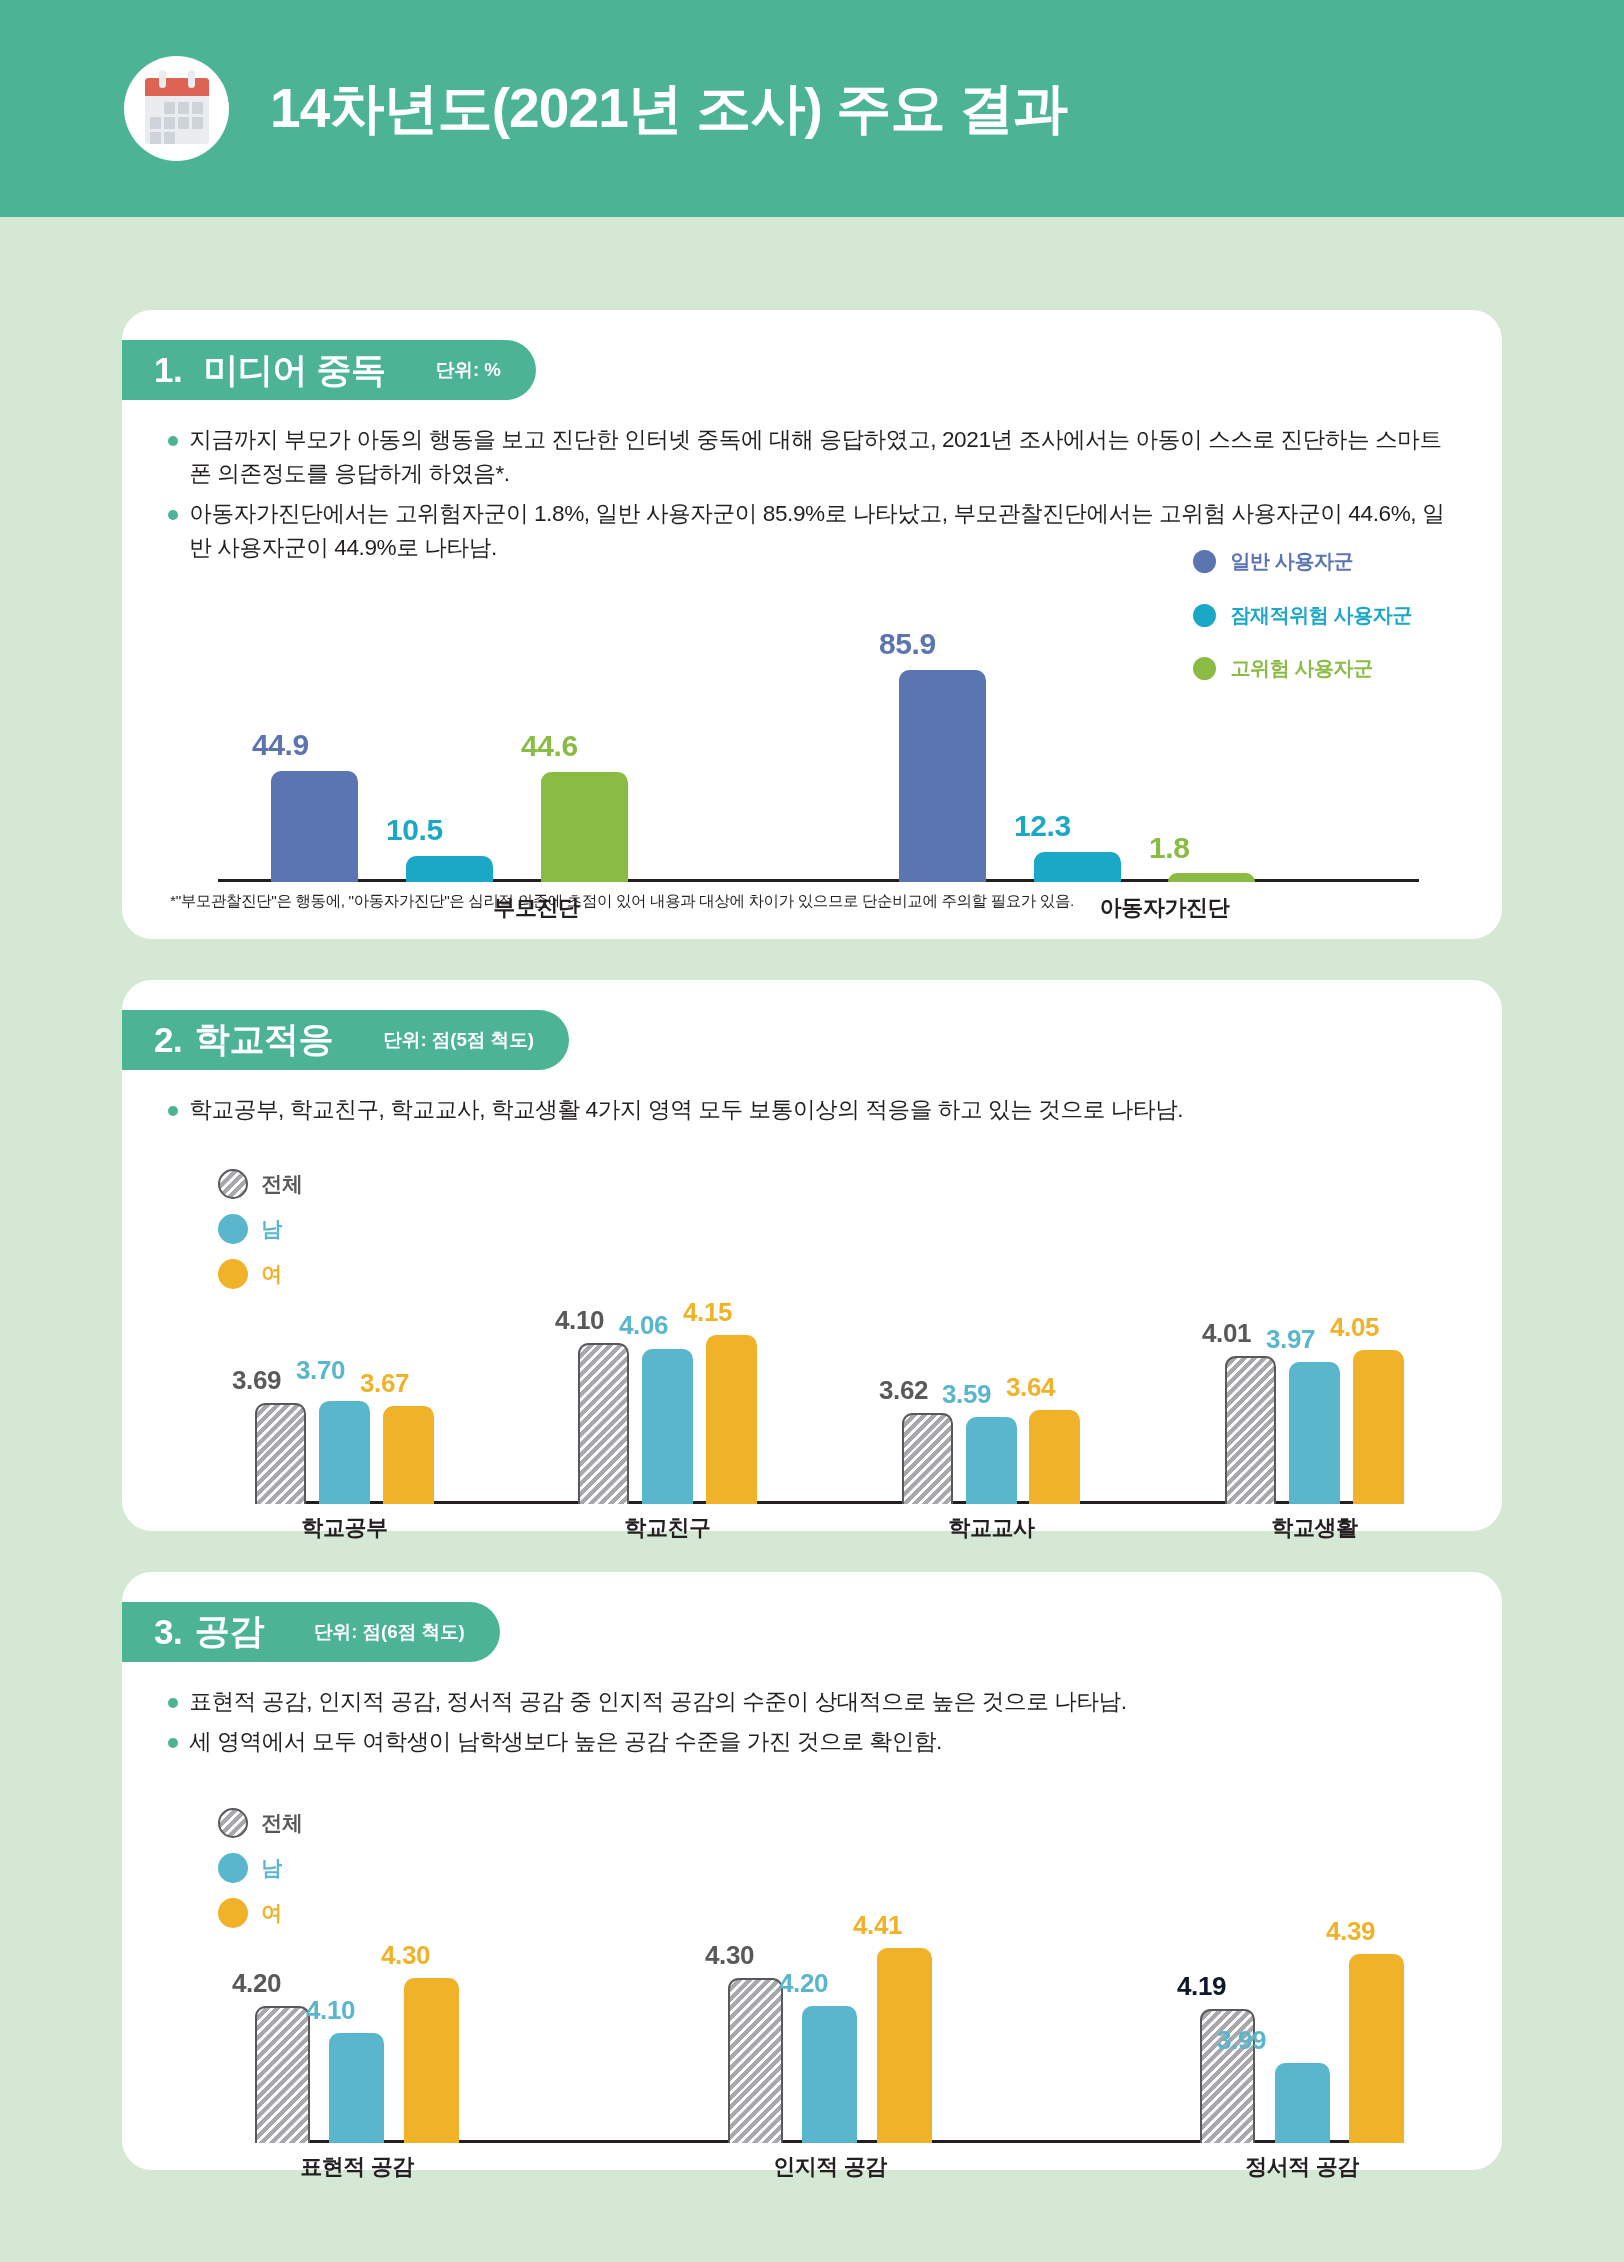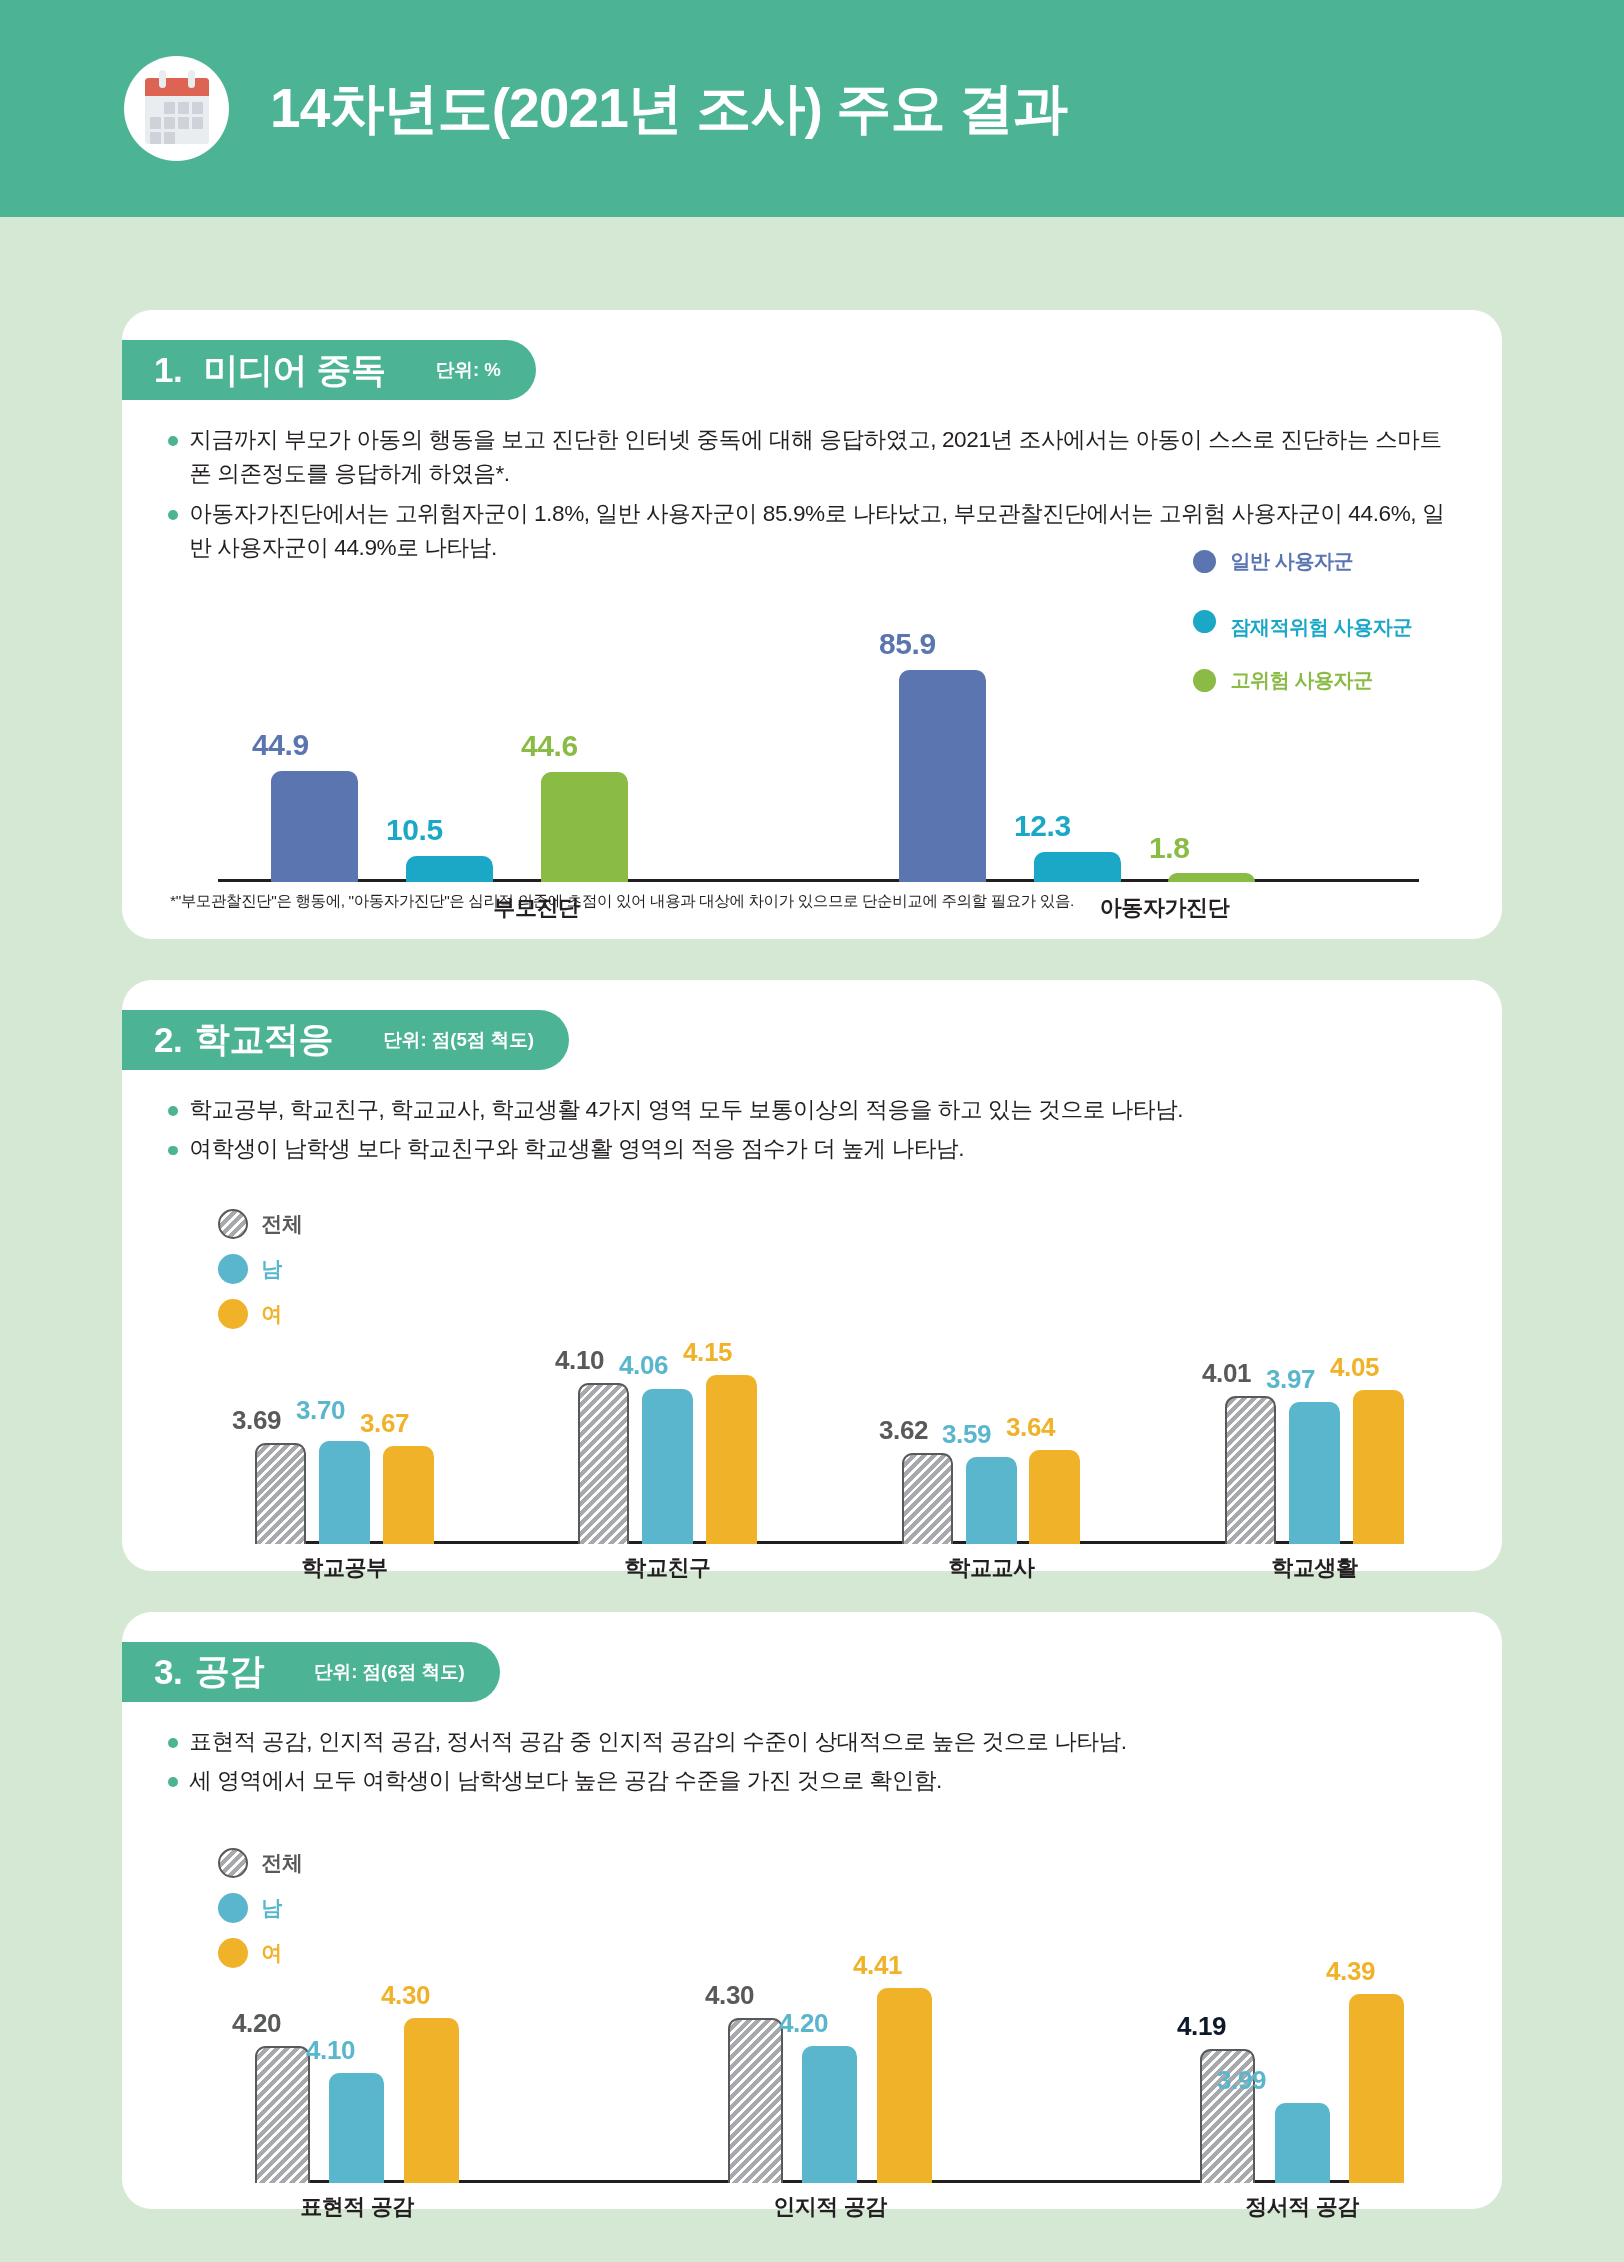"잠재적위험 사용자군" span.lb { margin-top: 12px -> none }
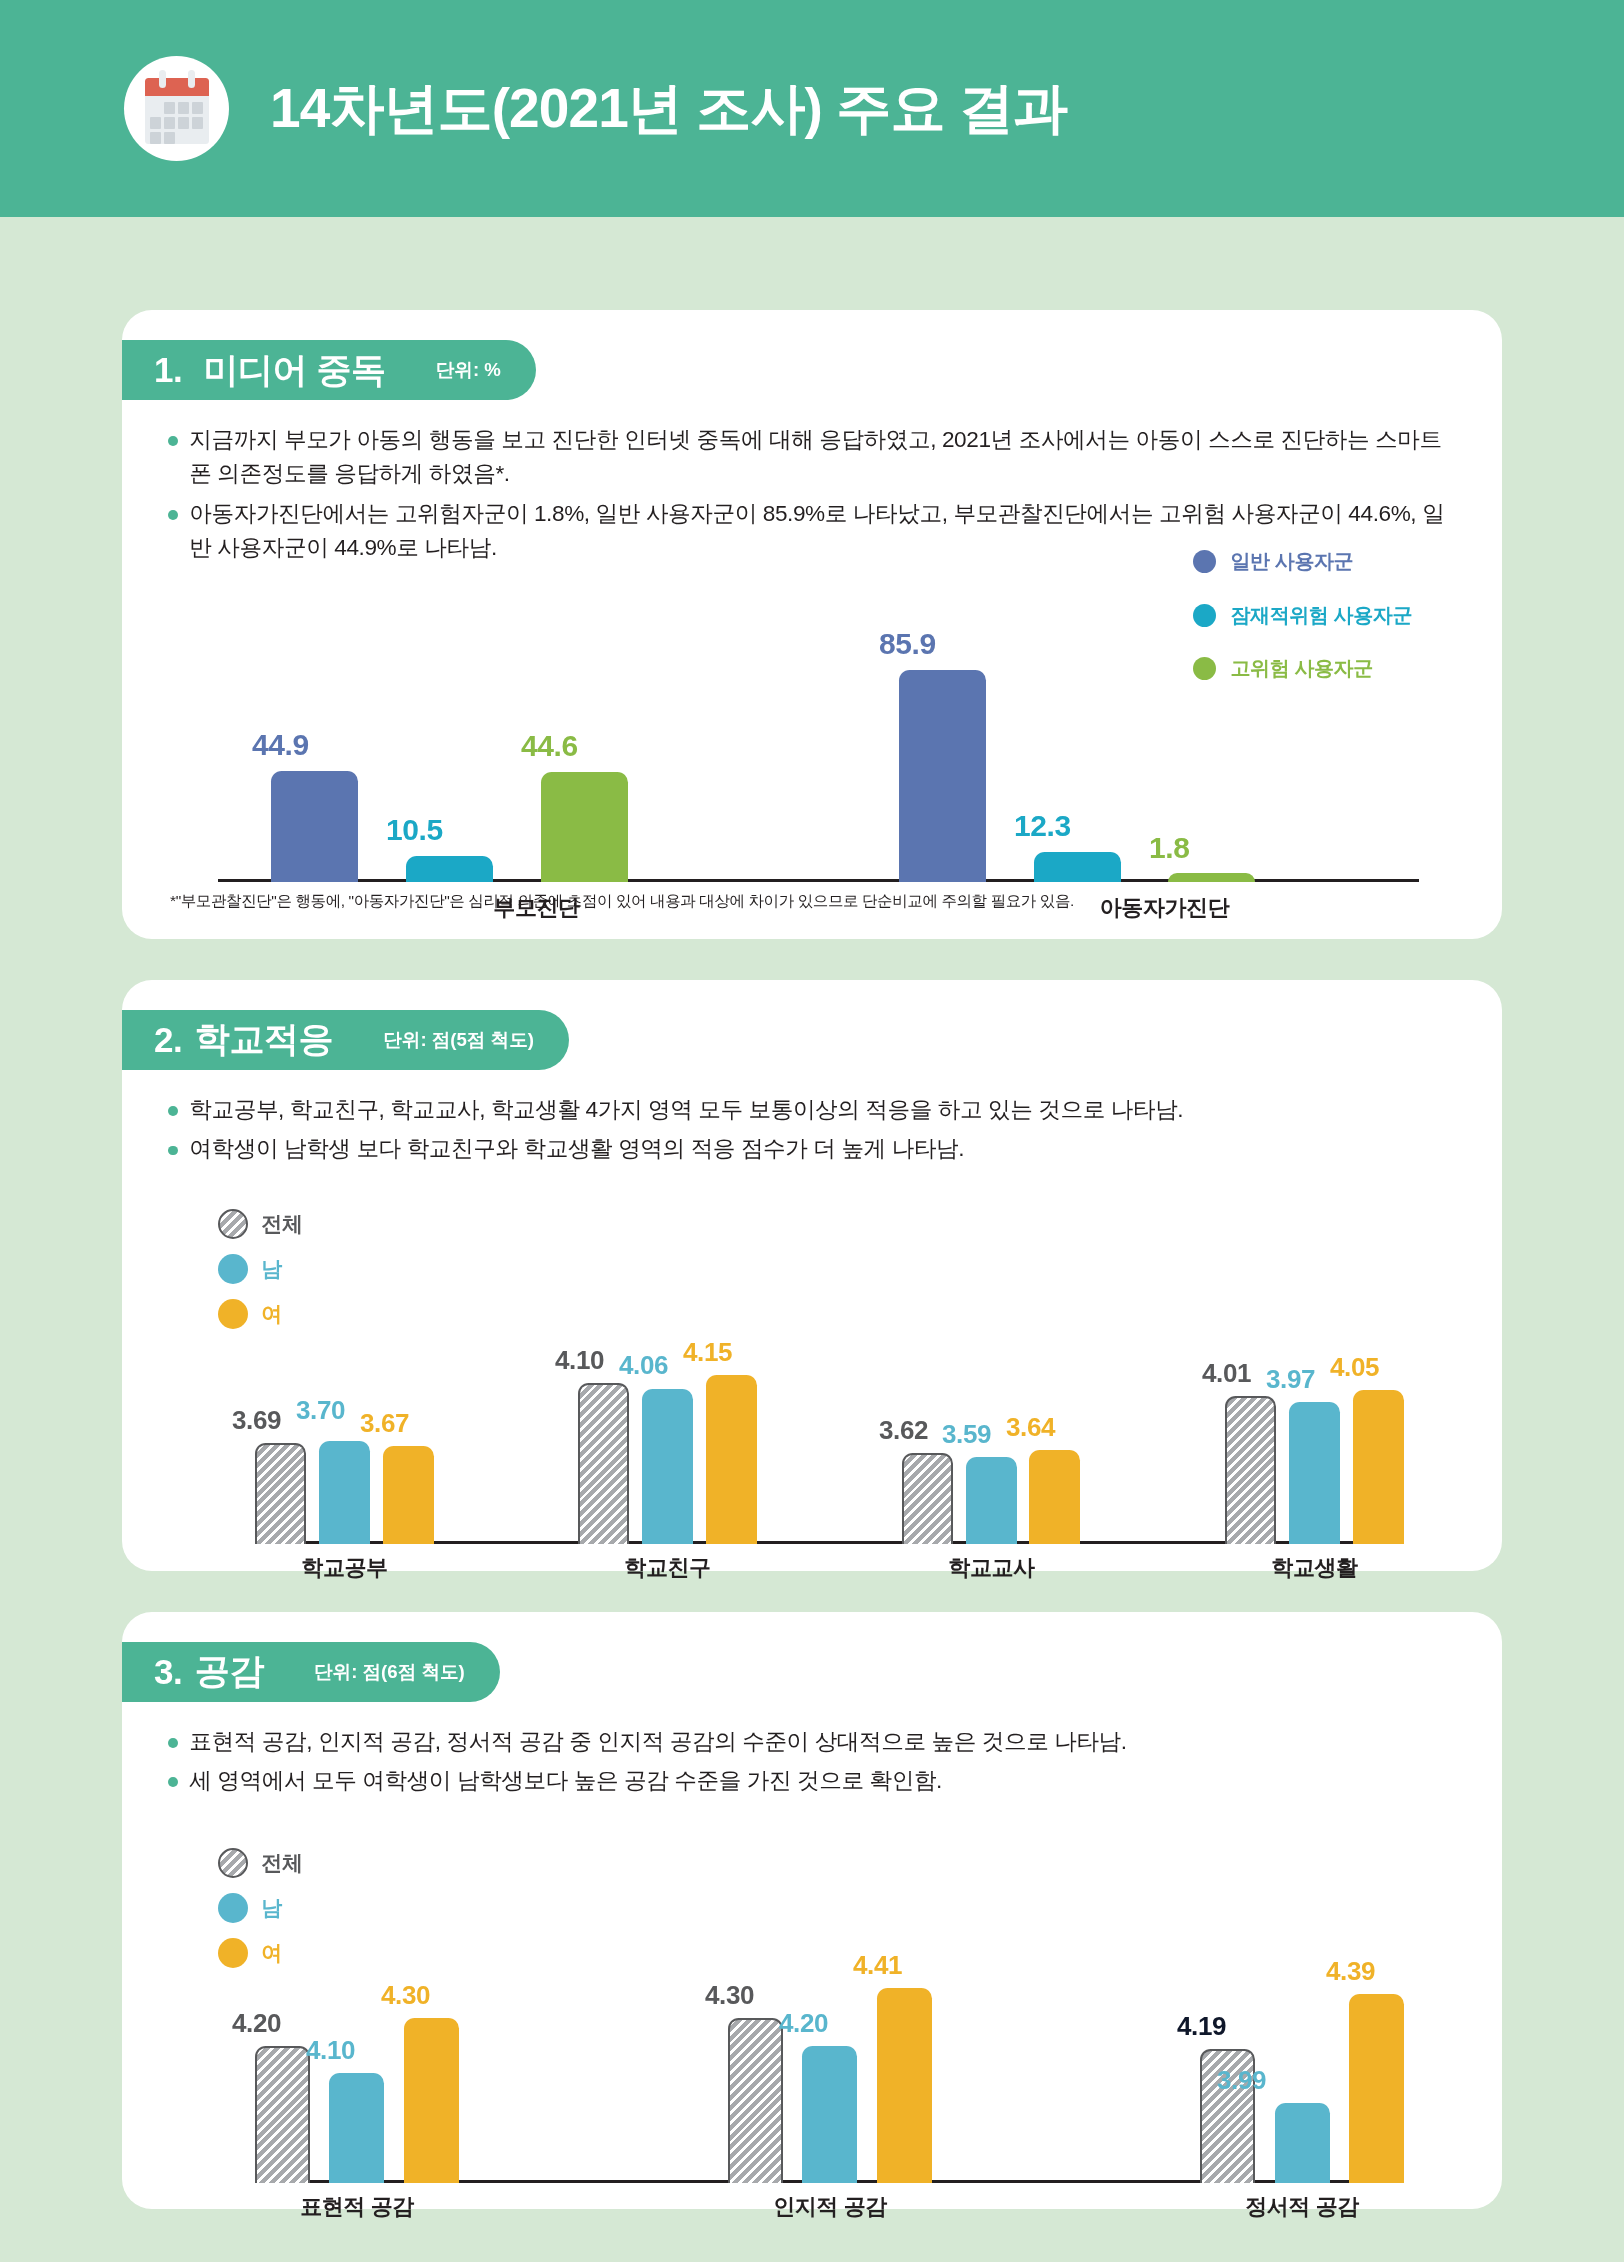"여학생이 남학생 보다 학교친구와 학교생활" div.bullet { html: <div> <span></span> <span>여학생이 남학생 보다 학교친구와 학교생활 영역의 적응 점수가 더 높게 나타남.</span> </div> -> none }
